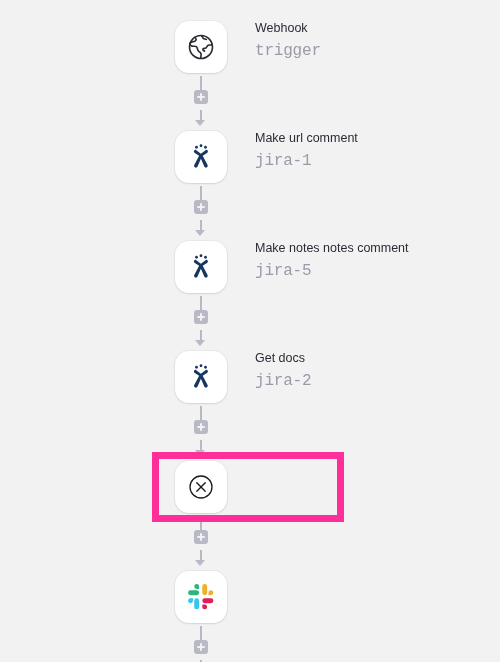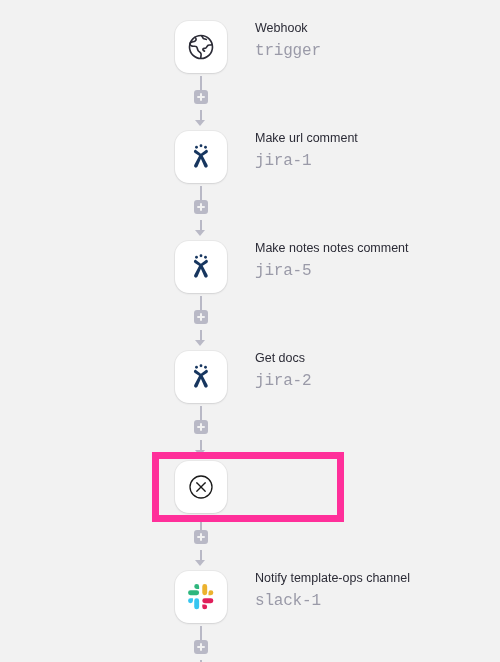"Notify template-ops channel" div.node-labels { html: <div> <div>Notify template-ops channel</div> <div>slack-1</div> </div> -> none }
